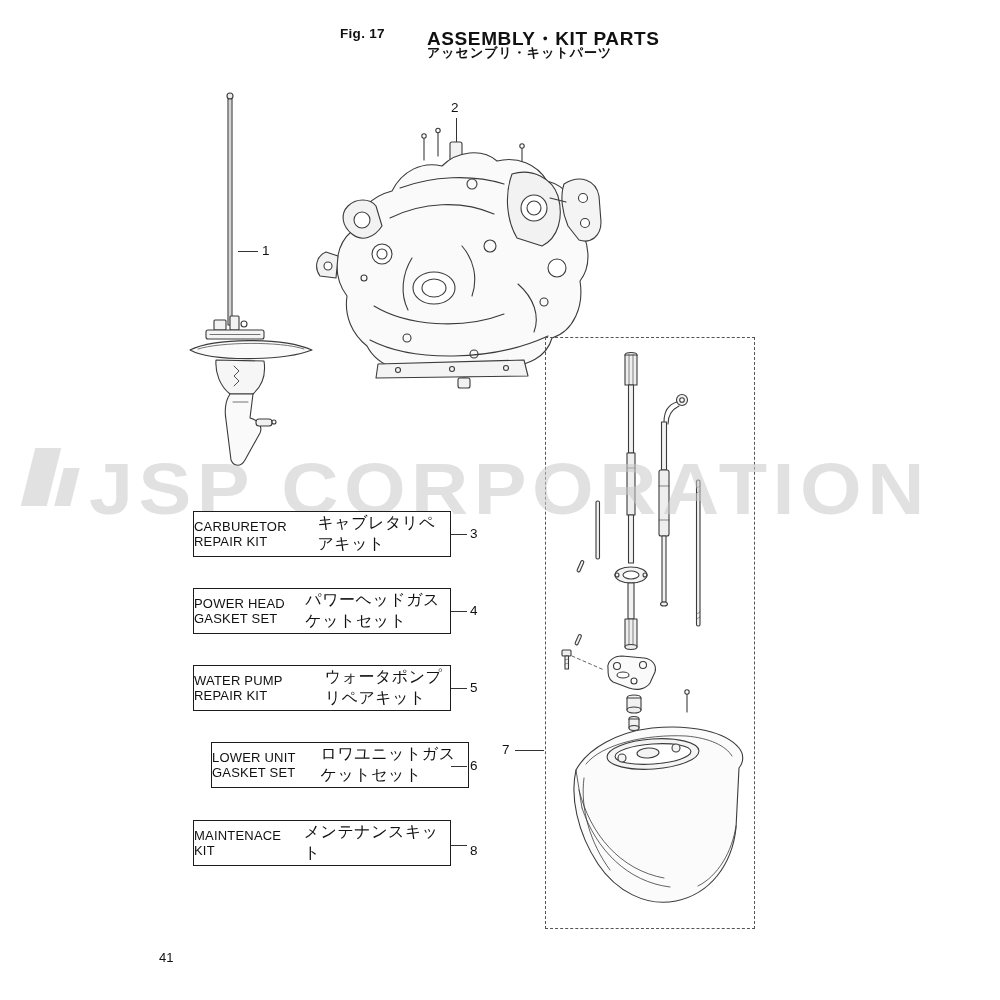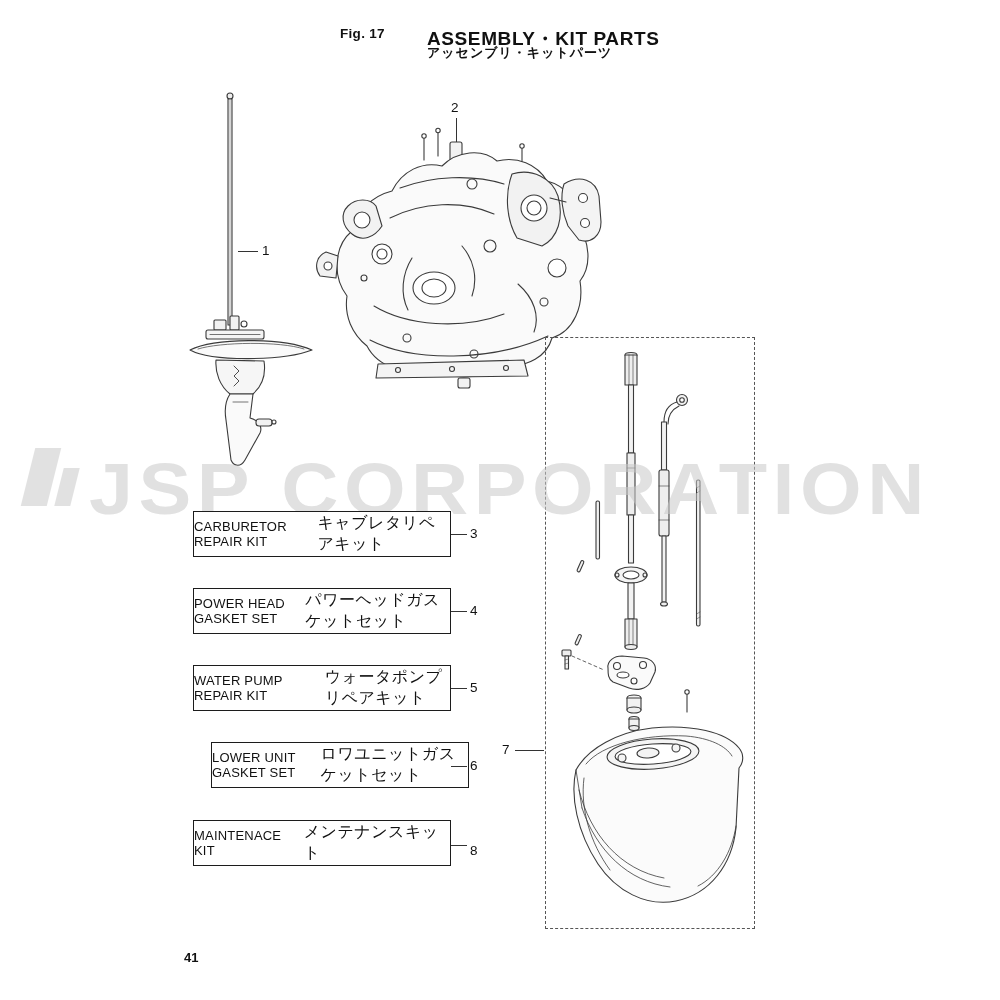"41" div.abs { font-weight: bold -> none; left: 184px -> 159px }
